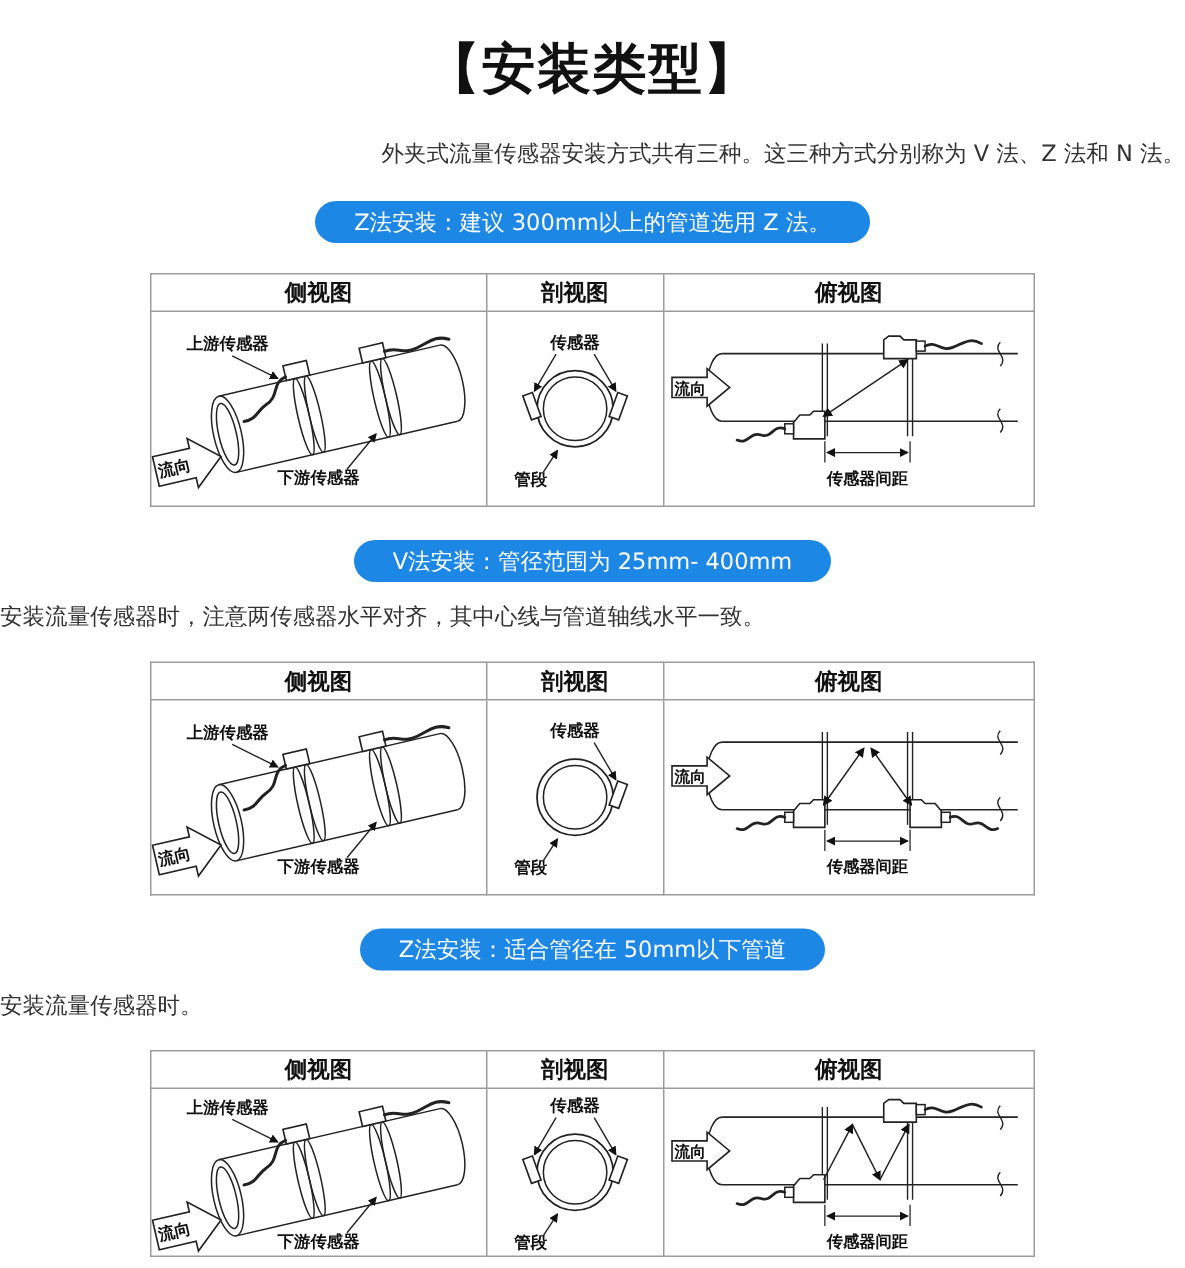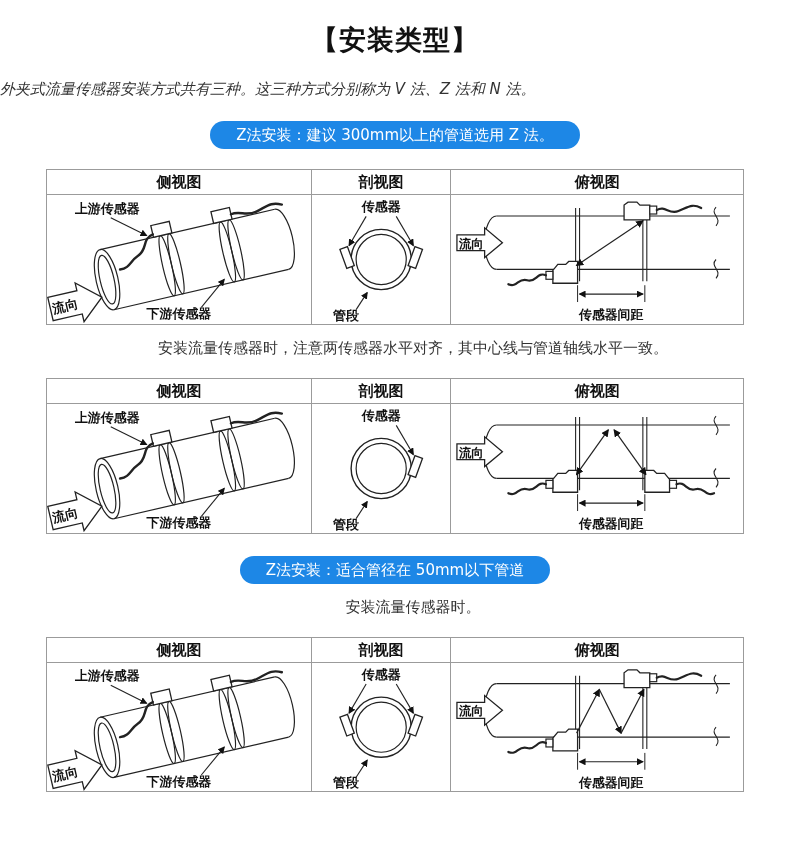"【安装类型】" .title { font-size: 27px -> 36px }
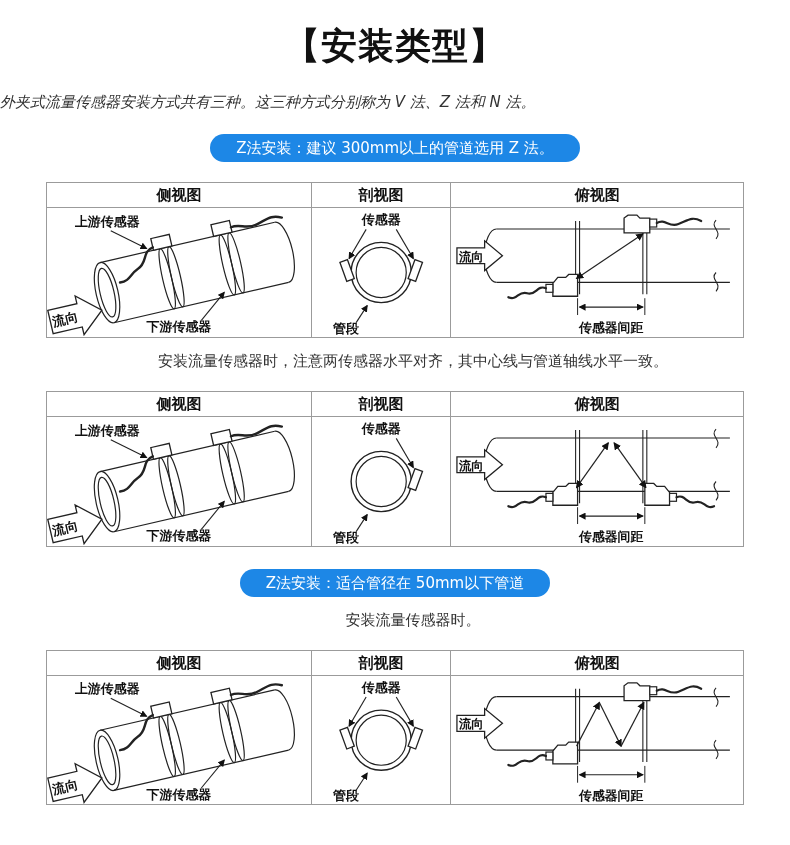"外夹式流量传感器安装方式共有三种。这三种方式分别称为 V 法、Z 法和 N" .intro { font-style: italic -> none; text-align: left -> right }
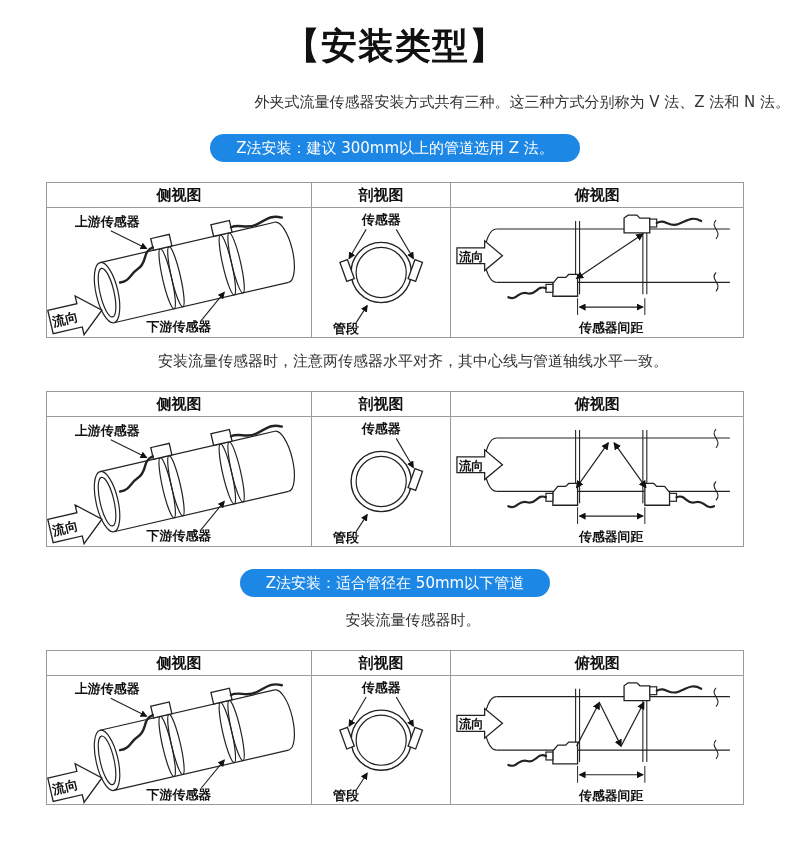"侧视图" table.views { width: 698px -> 590px }
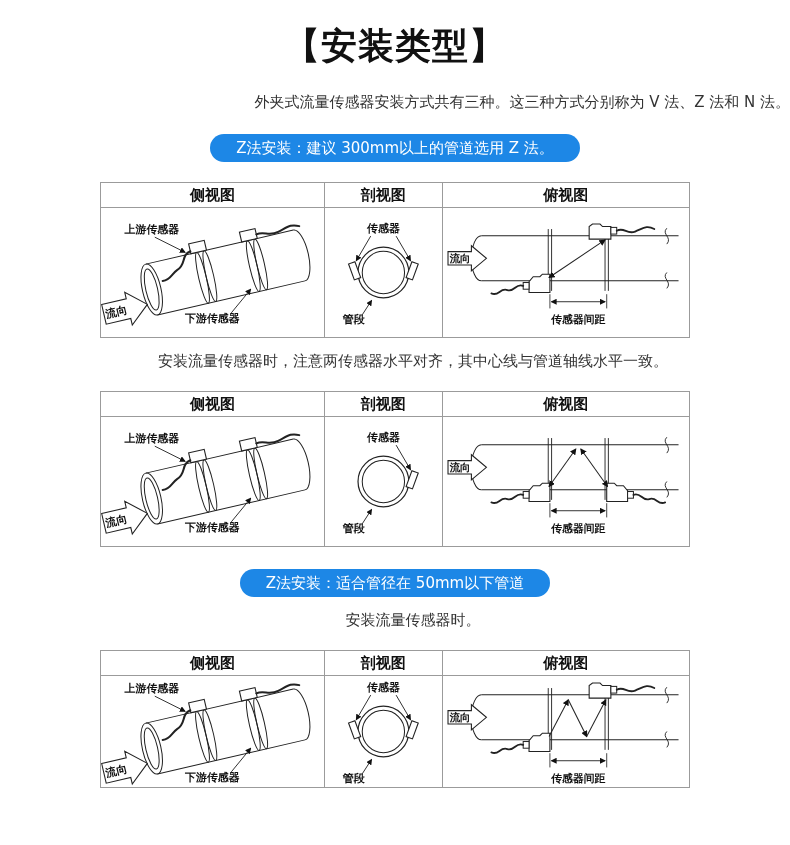"V法安装：管径范围为 25mm- 400mm" div.pill { html: none -> <div>V法安装：管径范围为 25mm- 400mm</div> }
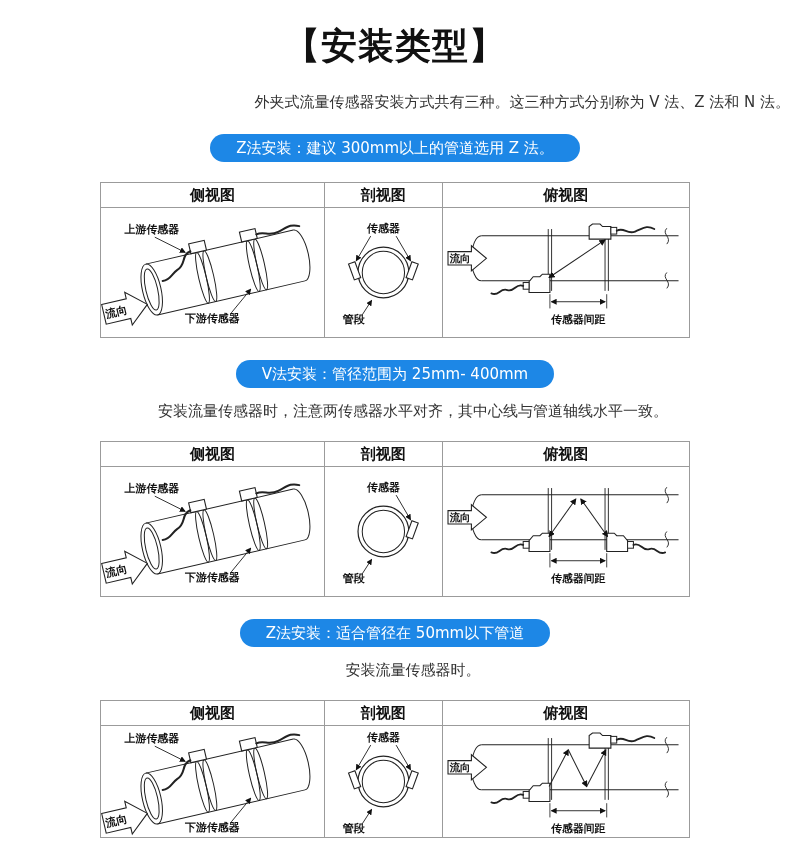"安装流量传感器时，注意两传感器水平对齐，其中心线与管道轴线水平一致。" .note { padding-left: 36px -> none; text-align: center -> none }
